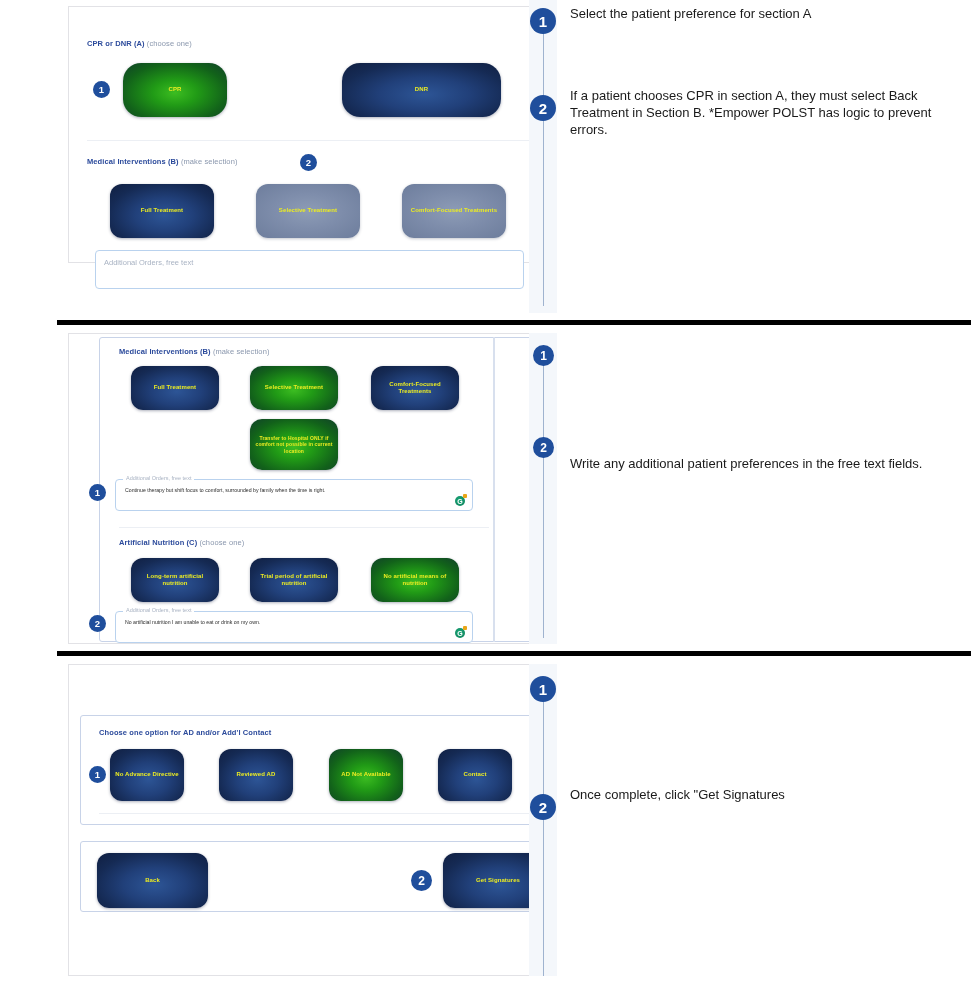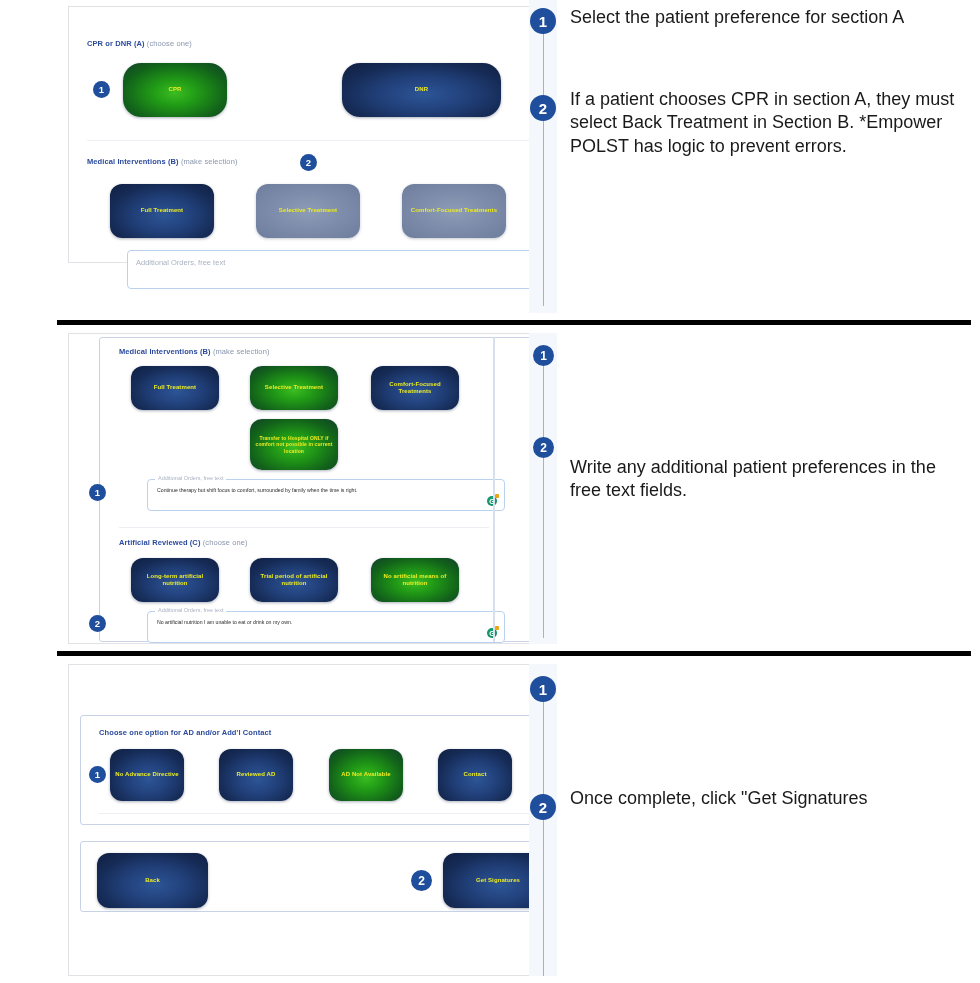"Select the patient preference for" .note { font-size: 18px -> 13px }
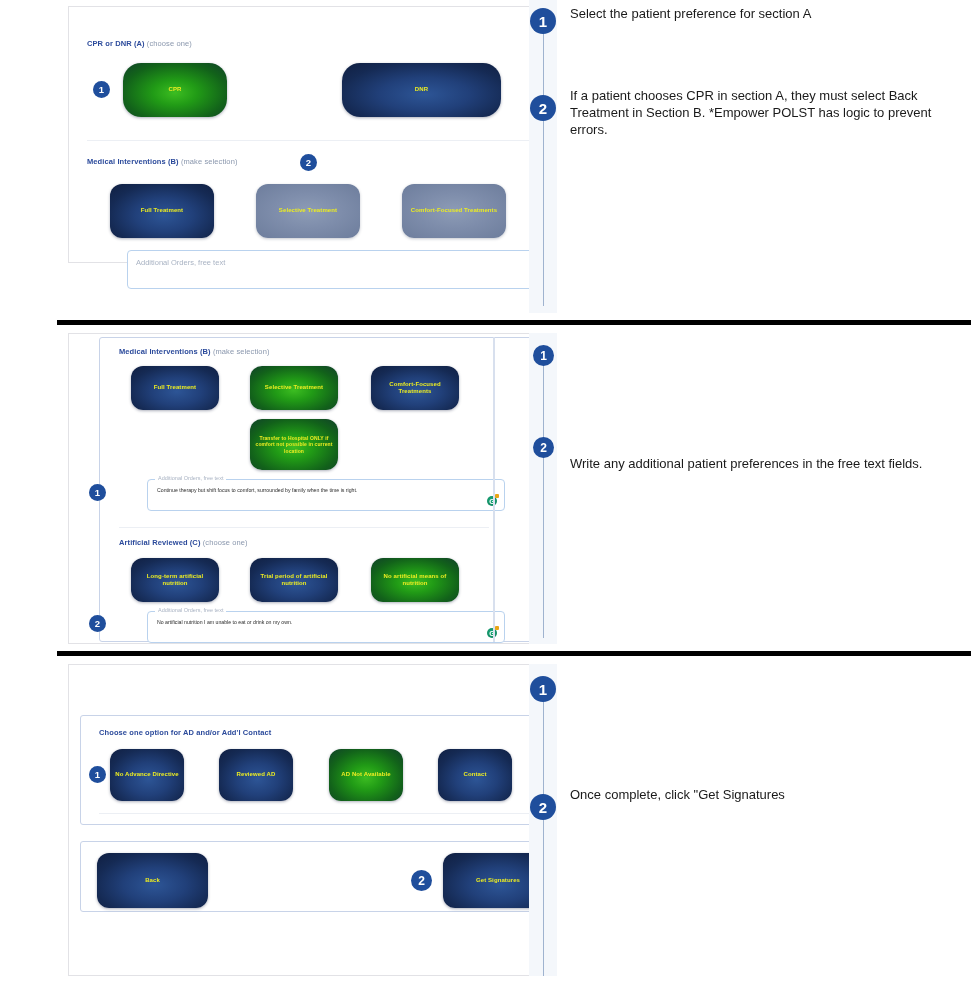"Additional Orders, free text" .freetext { margin-left: 32px -> none }
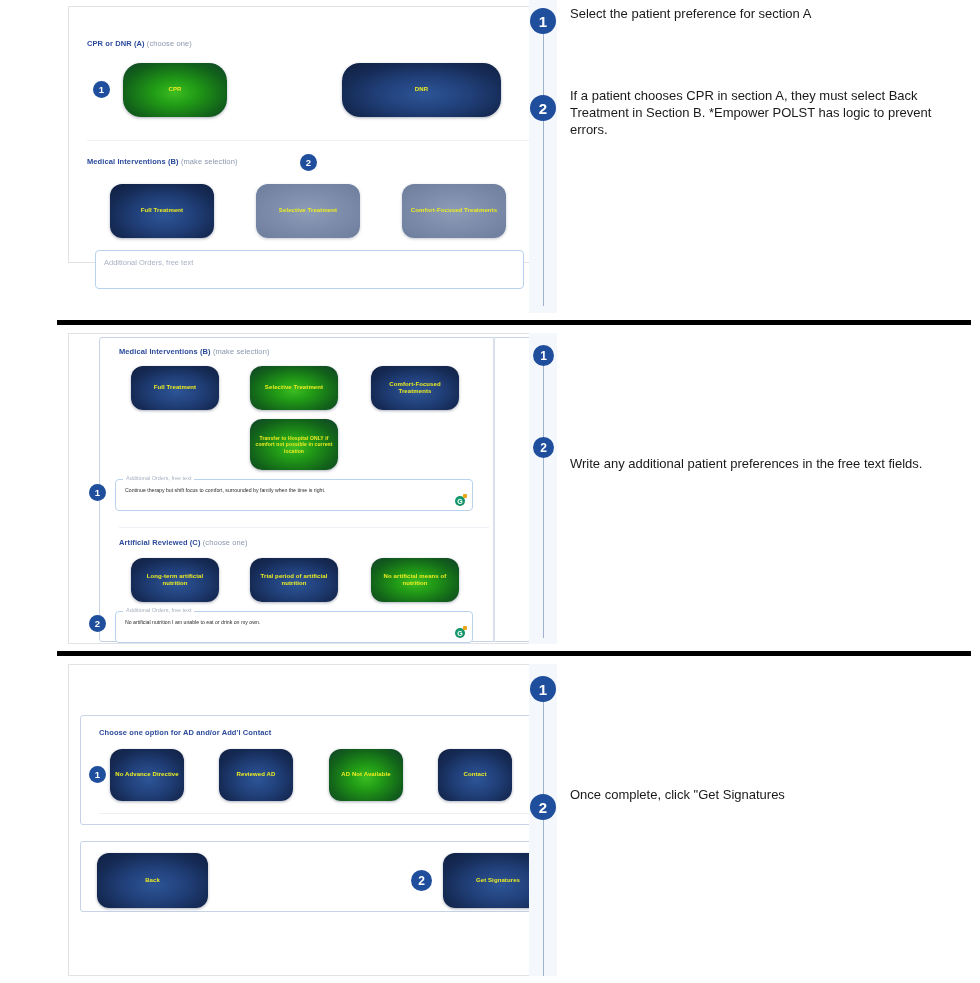"Artificial Reviewed (C)" span { text: Reviewed -> Nutrition }
